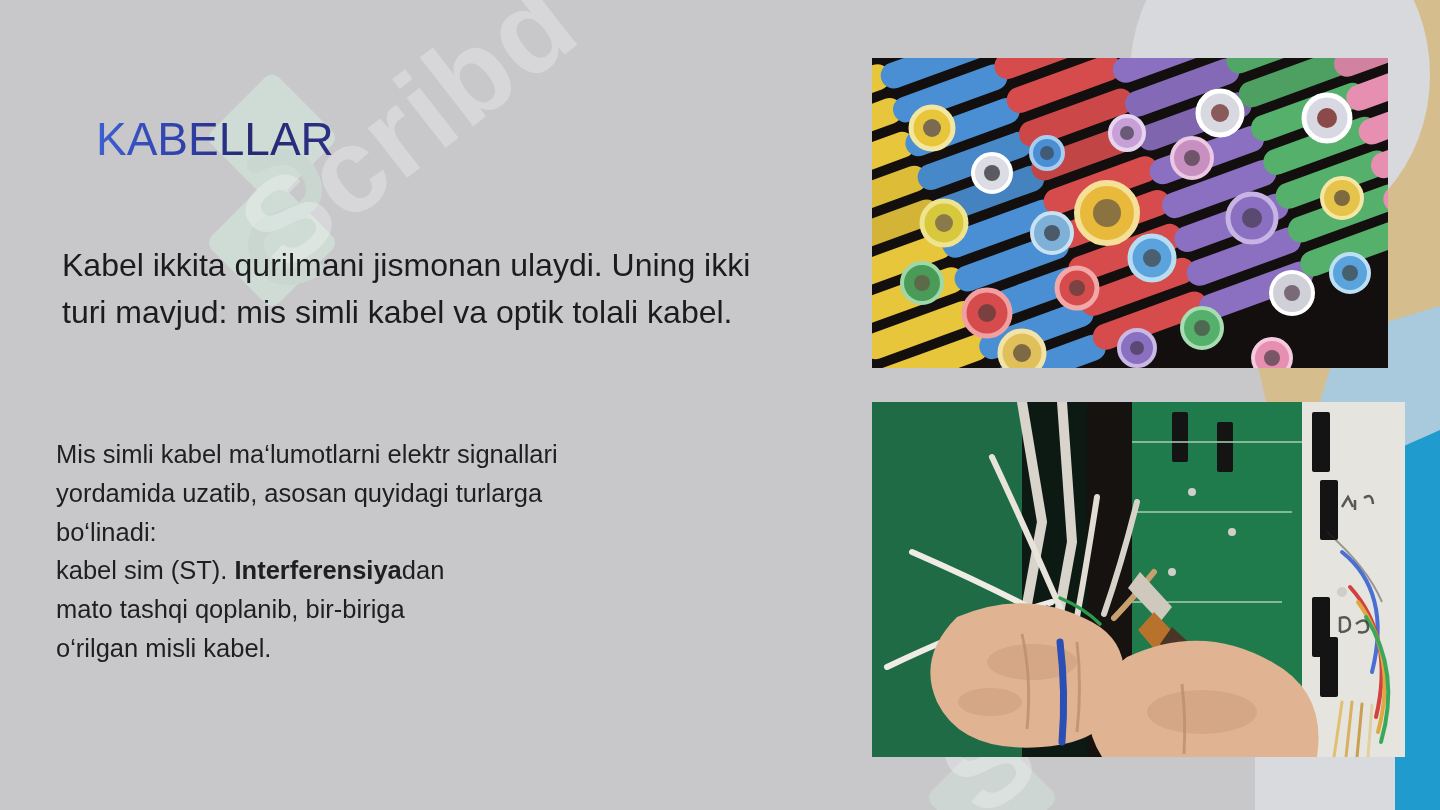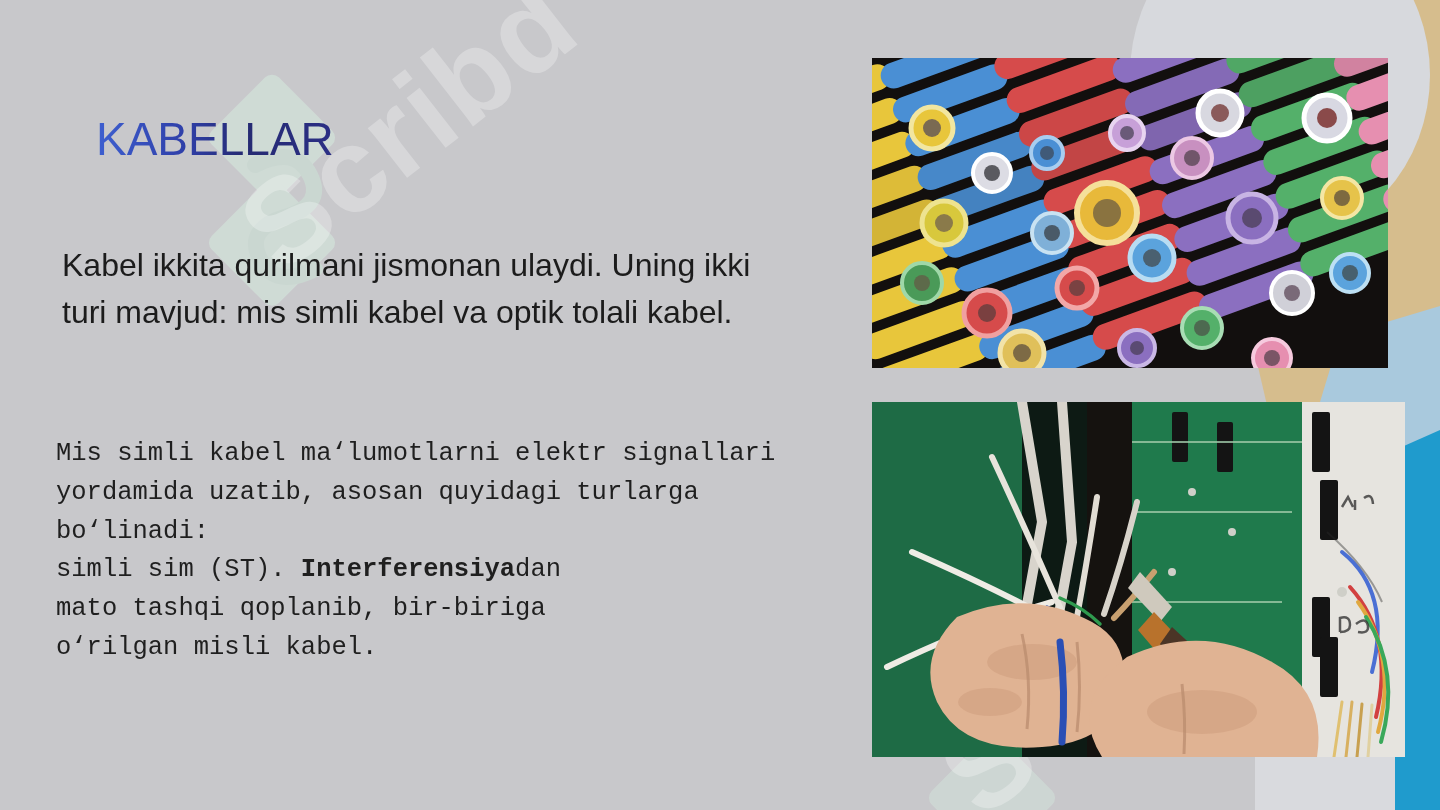"Mis simli kabel ma‘lumotlarni elektr" .body-copy .ln { font-family: Liberation Mono, monospace -> none }
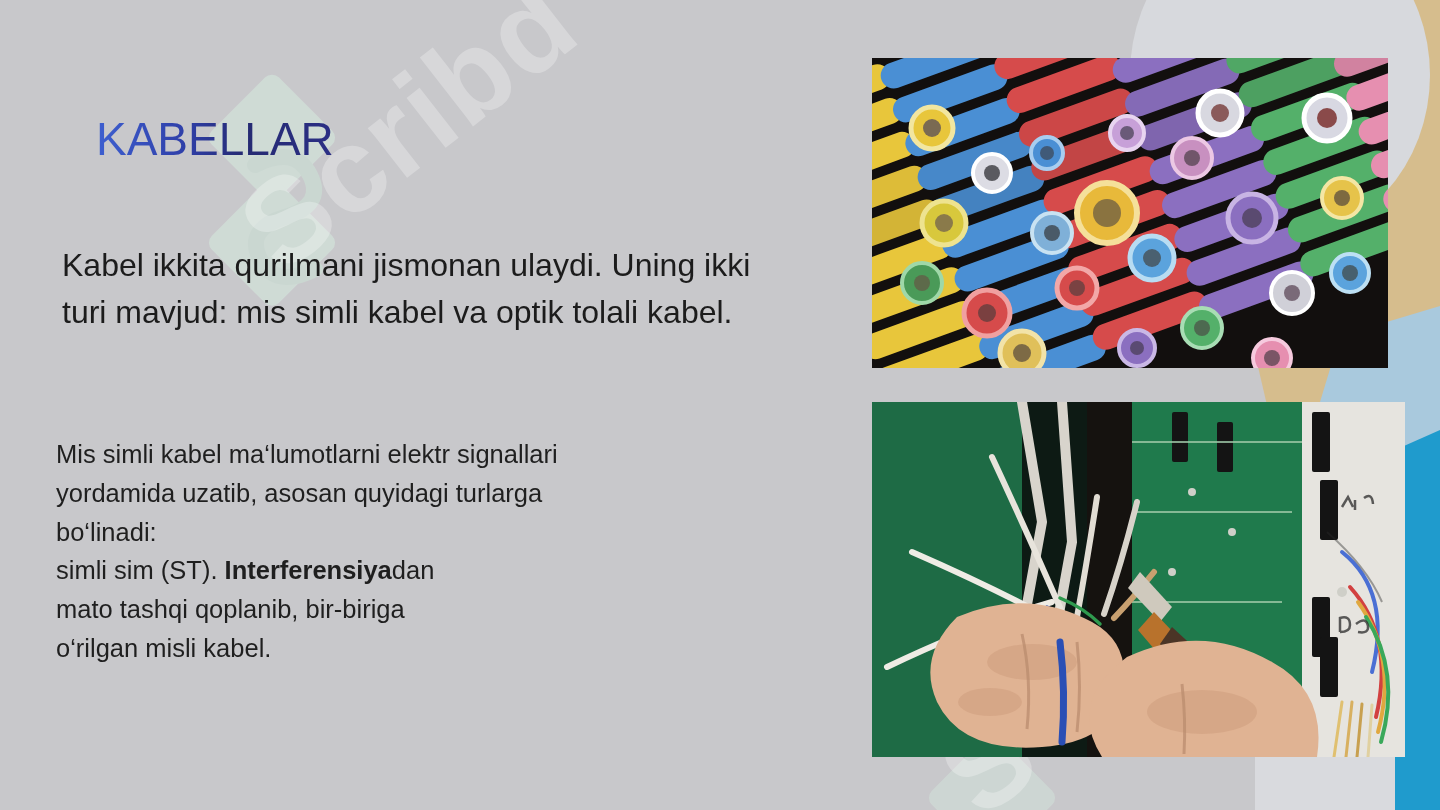"simli sim (ST)." span { text: simli -> kabel }
